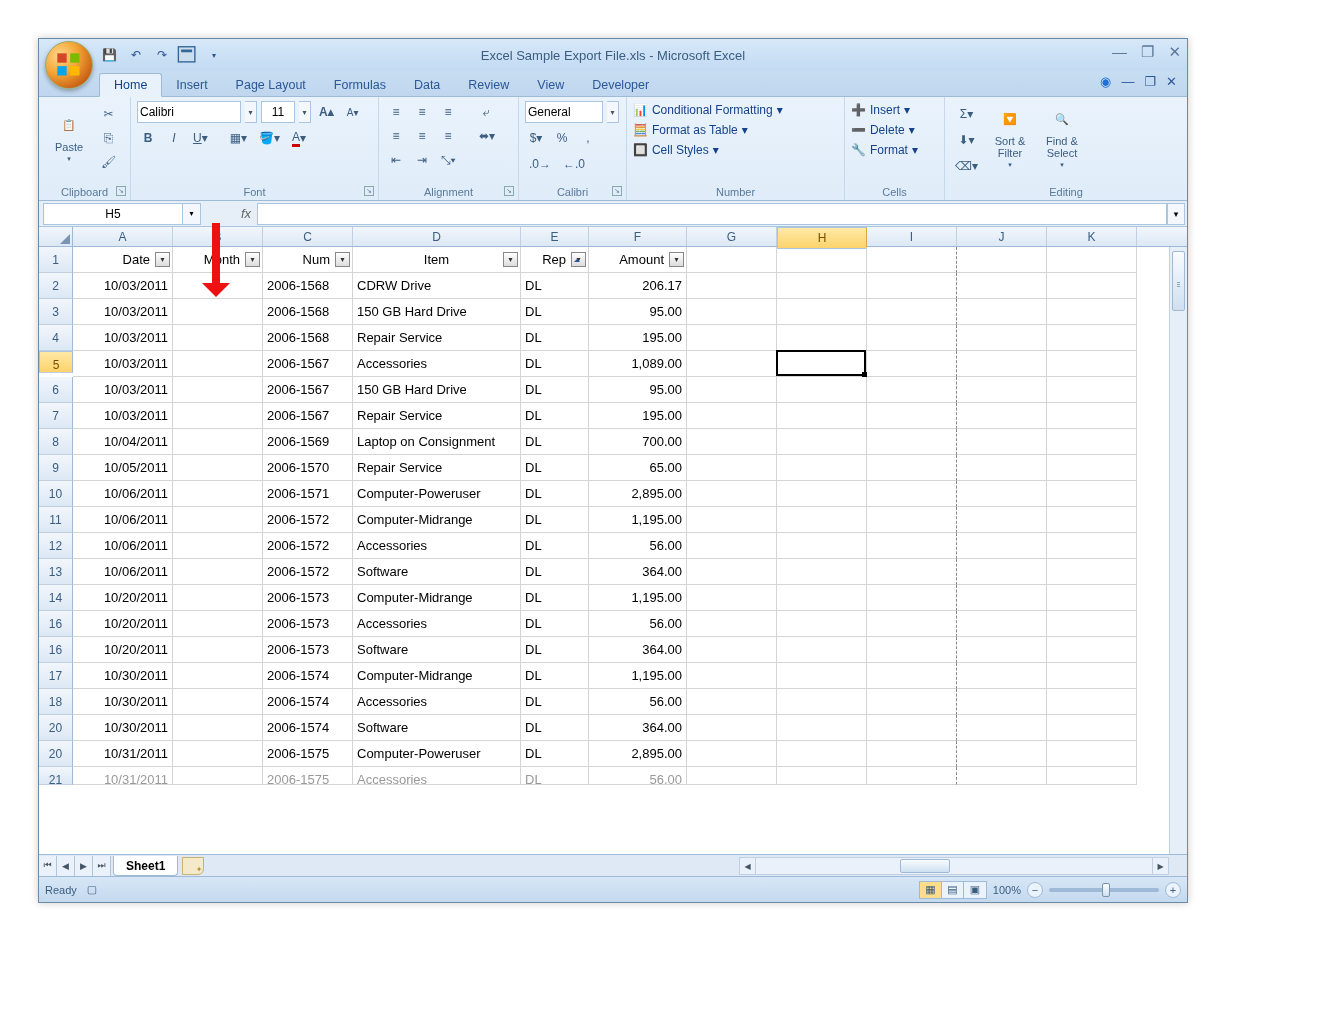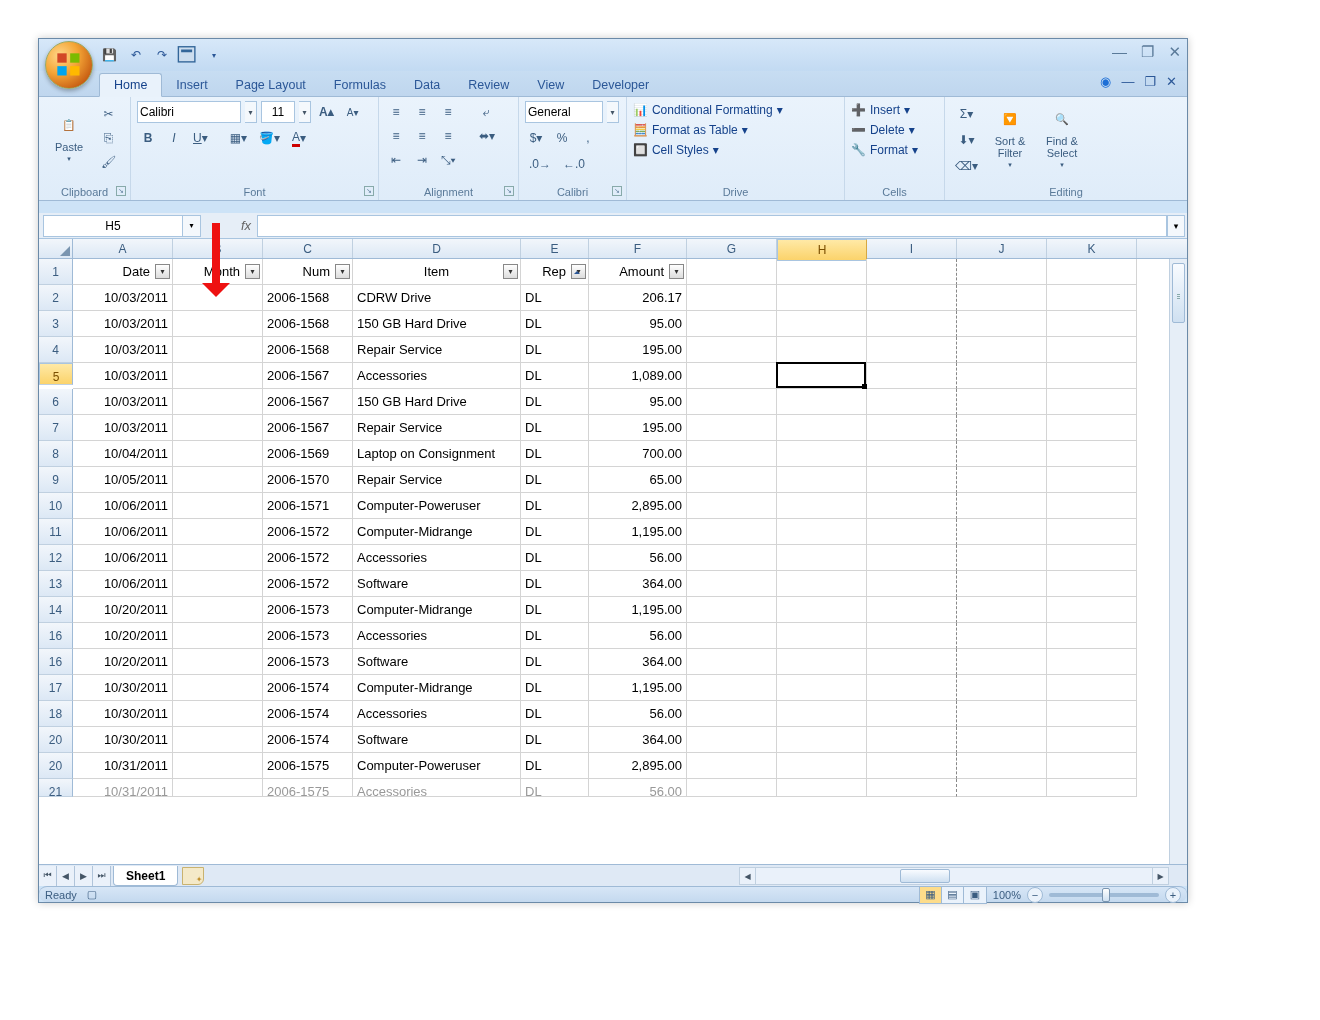"Excel Sample Export File.xls -" div.title-text { html: none -> <div>Excel Sample Export File.xls - Microsoft Excel</div> }
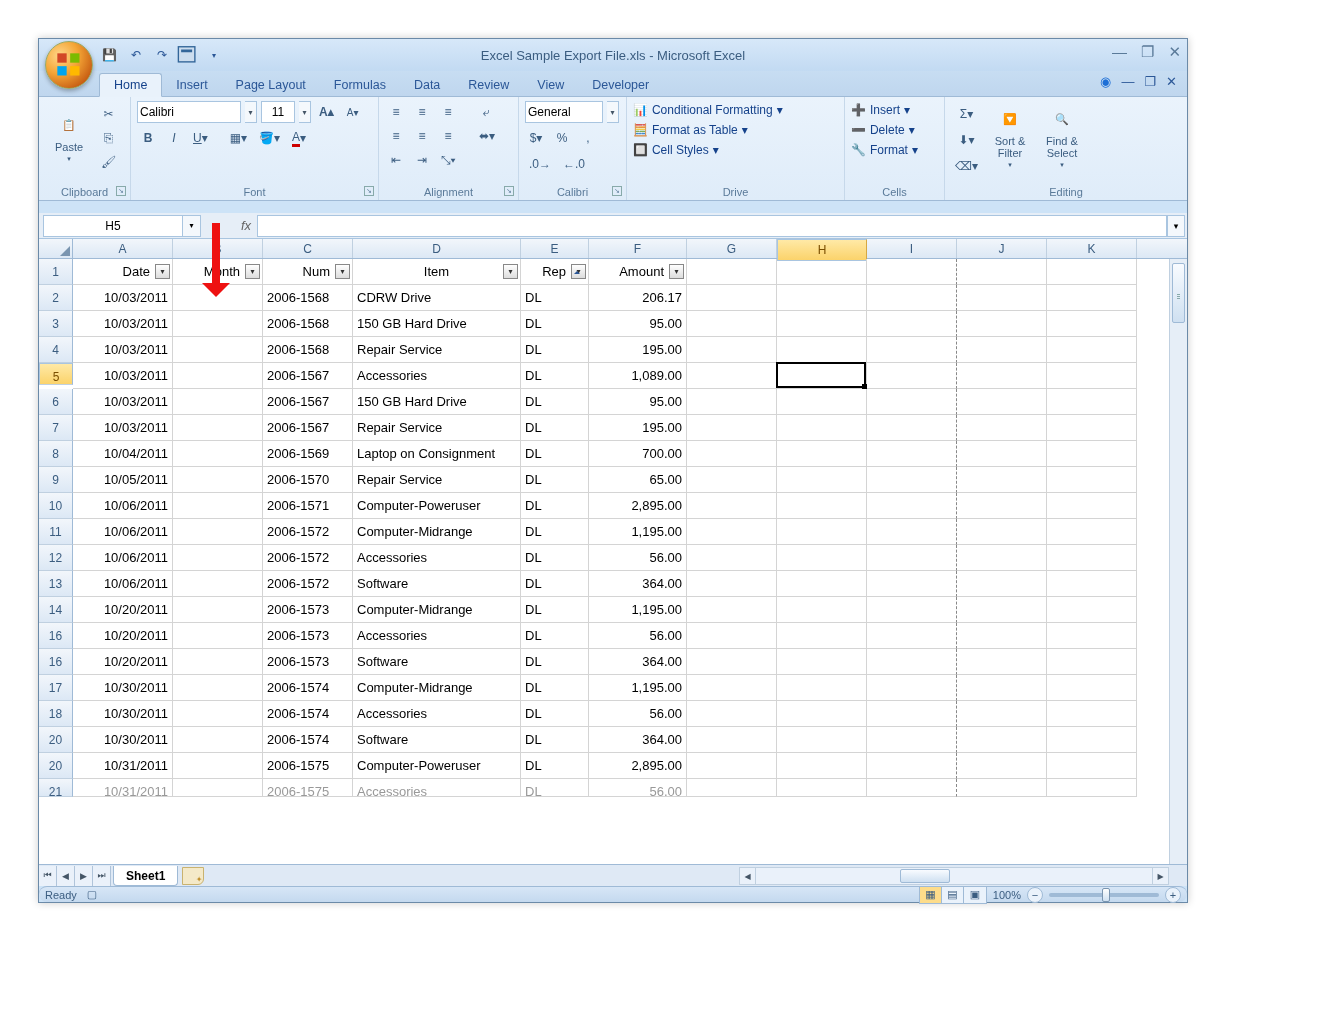"Drive" span { text: Drive -> Number }
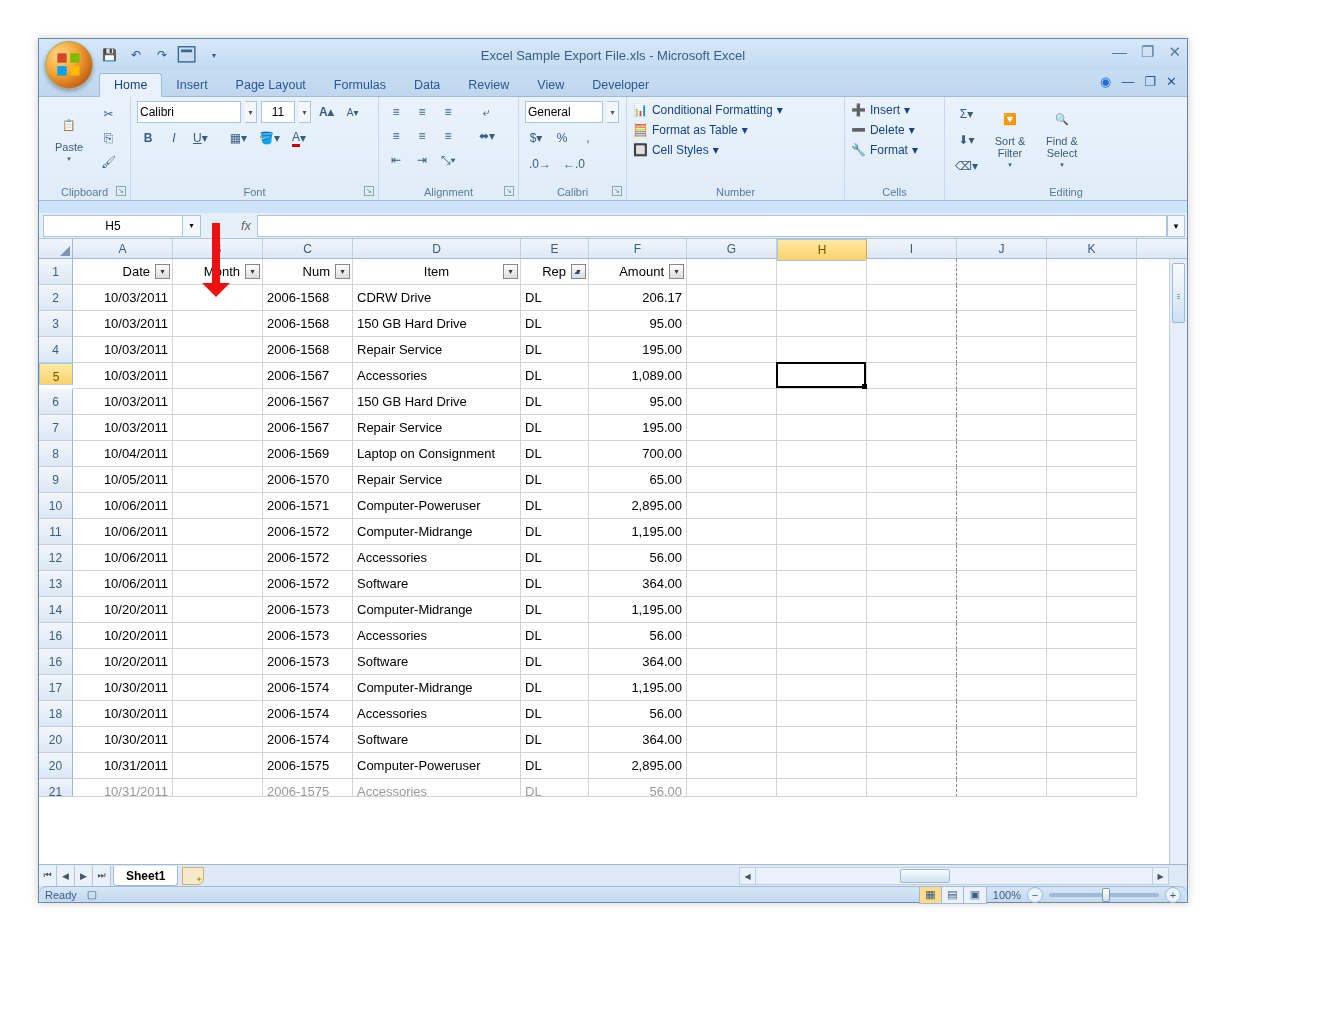"H5" .formula-row { margin-top: 12px -> none }
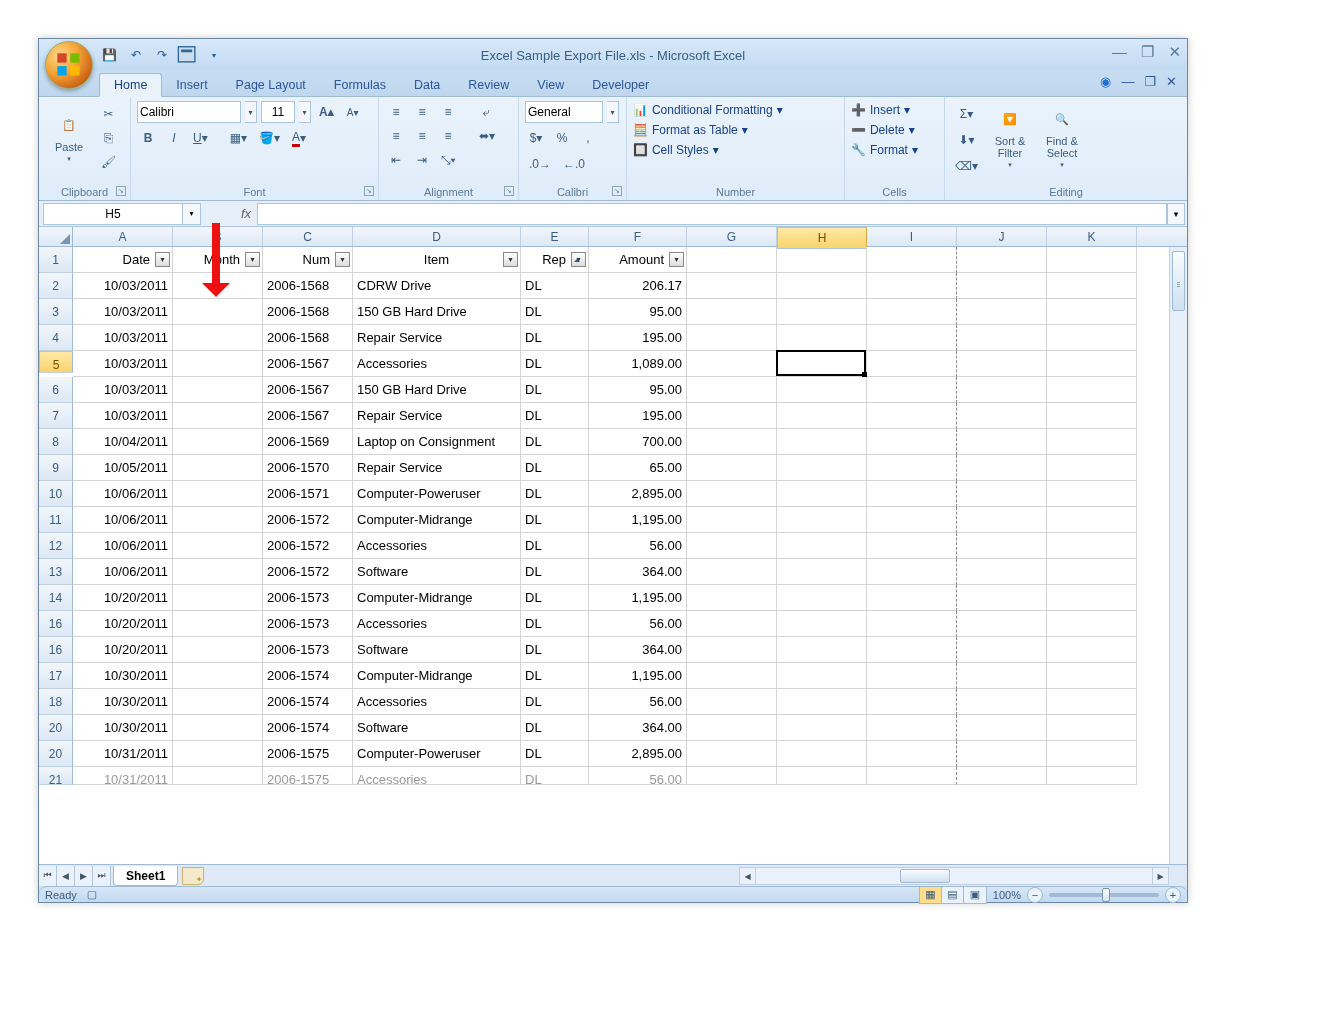"Ready" .statusbar { border-radius: 8px -> none; height: 16px -> 26px }
